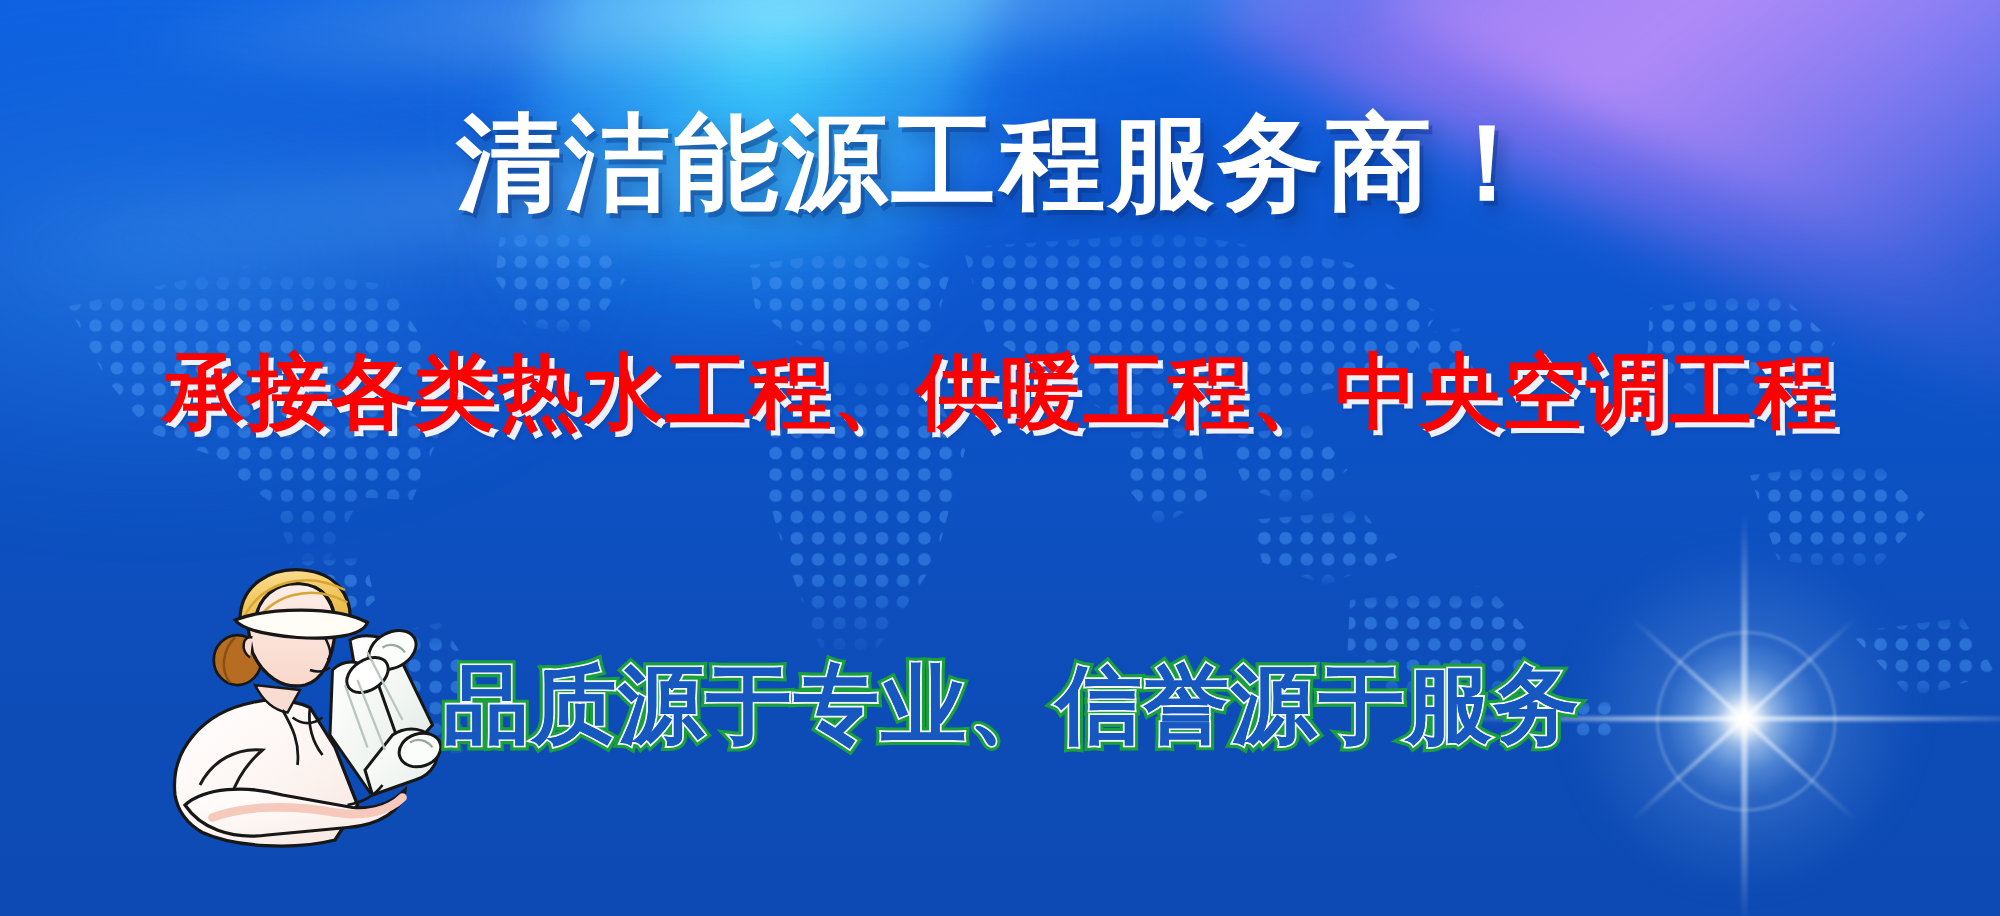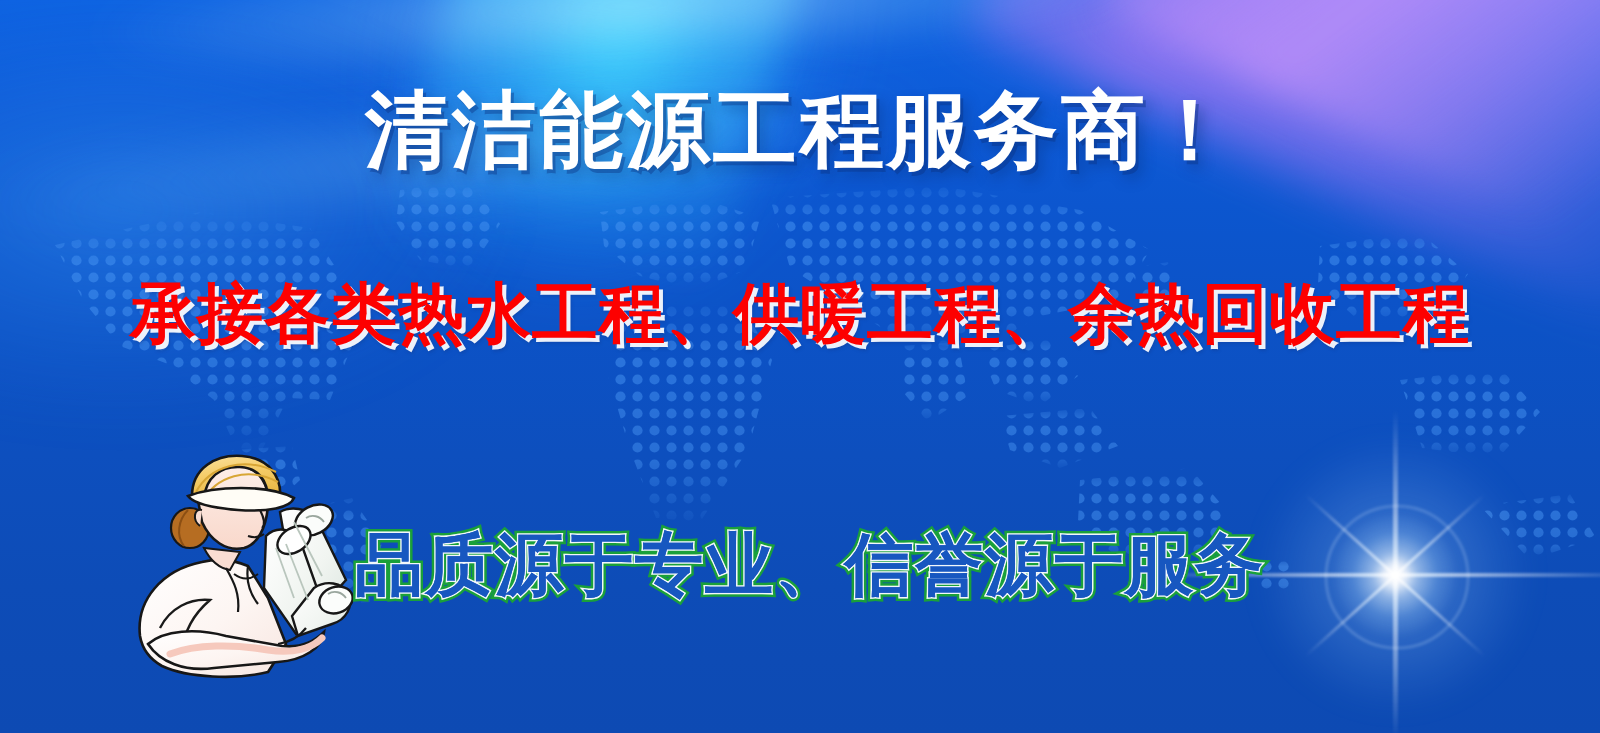"承接各类热水工程、供暖工程、余热回收工程" div.redline { text: 余热回收 -> 中央空调 }
